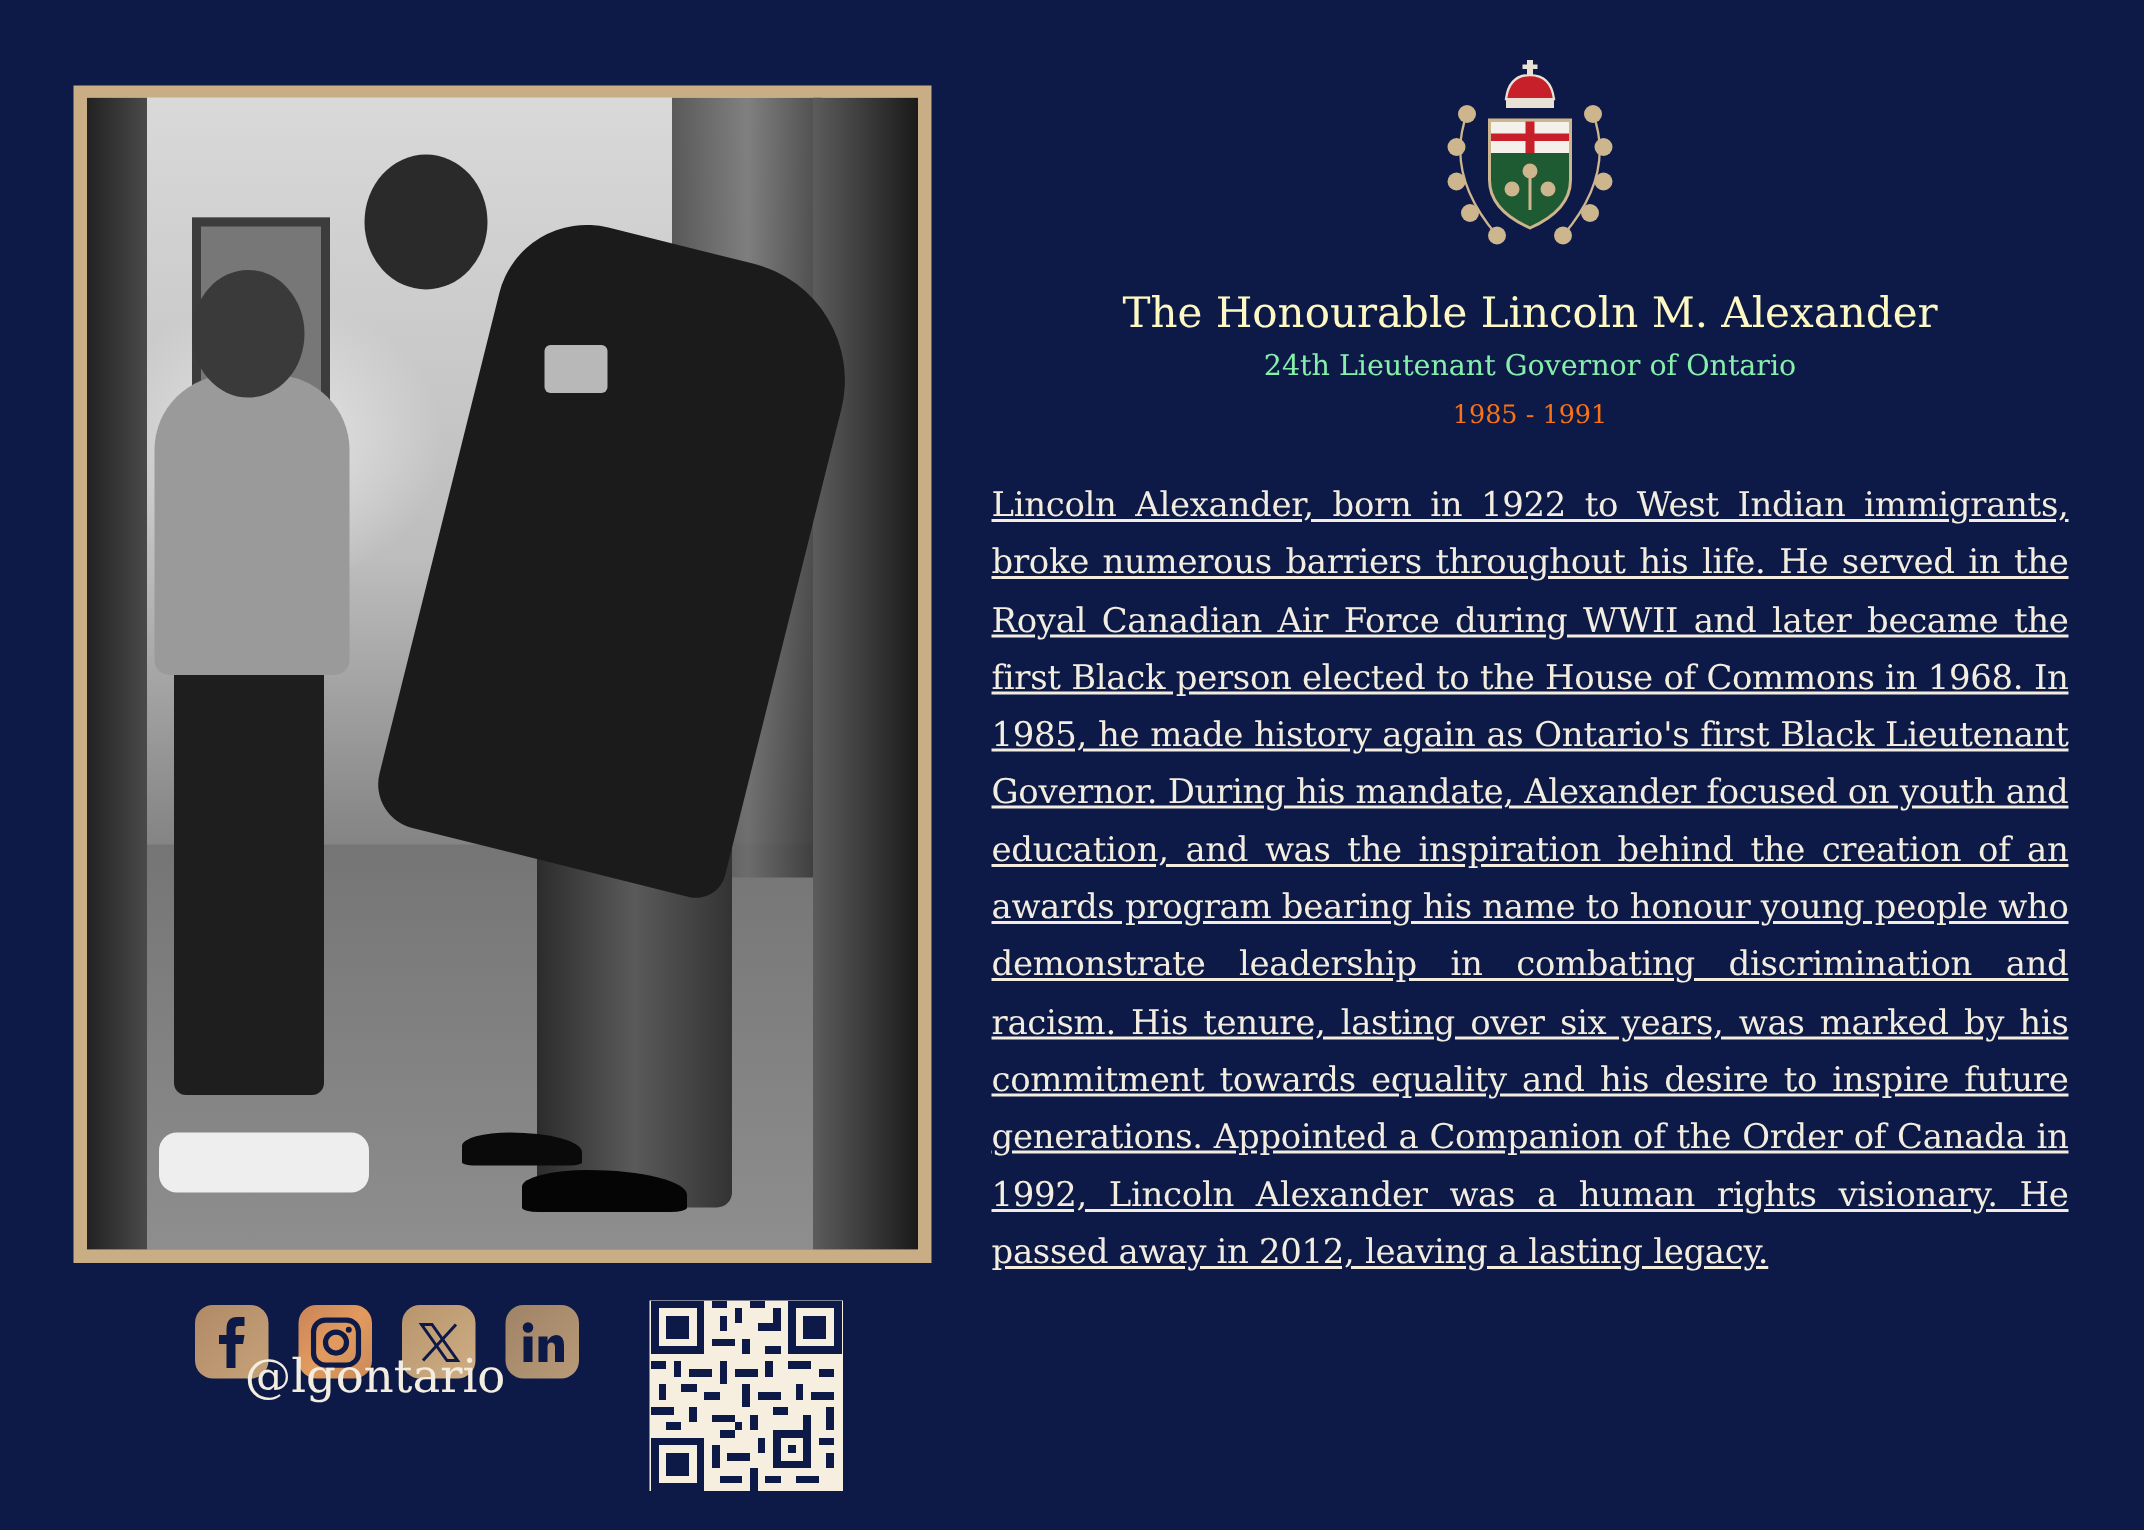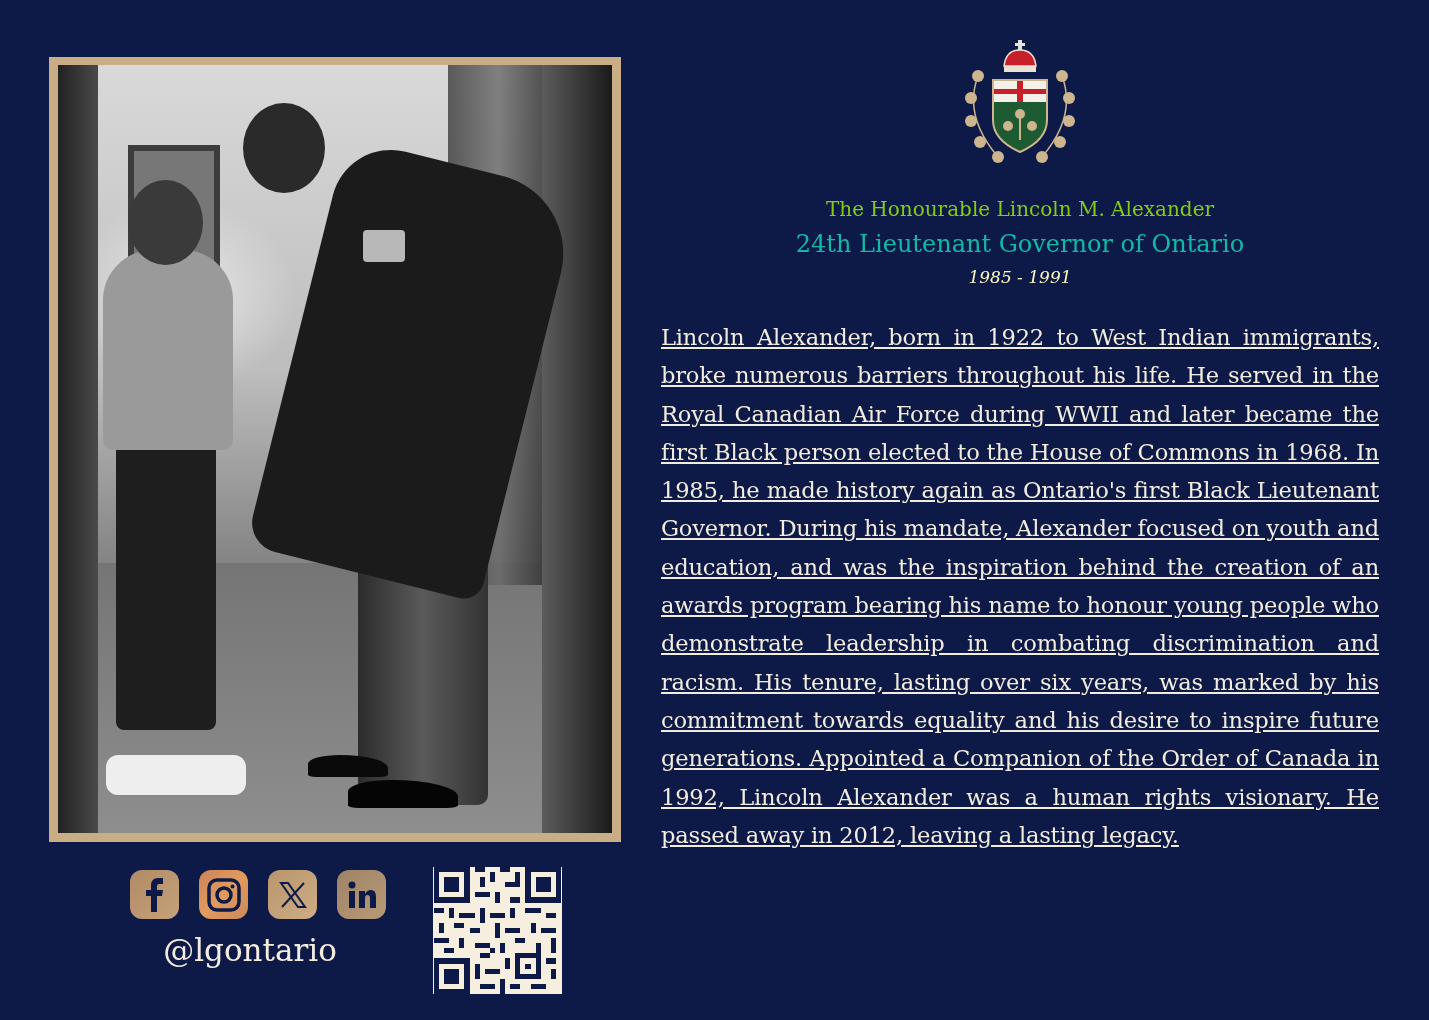"The Honourable Lincoln M. Alexander" .title { color: #84cc16 -> #fef9c3; font-size: 20px -> 28px }
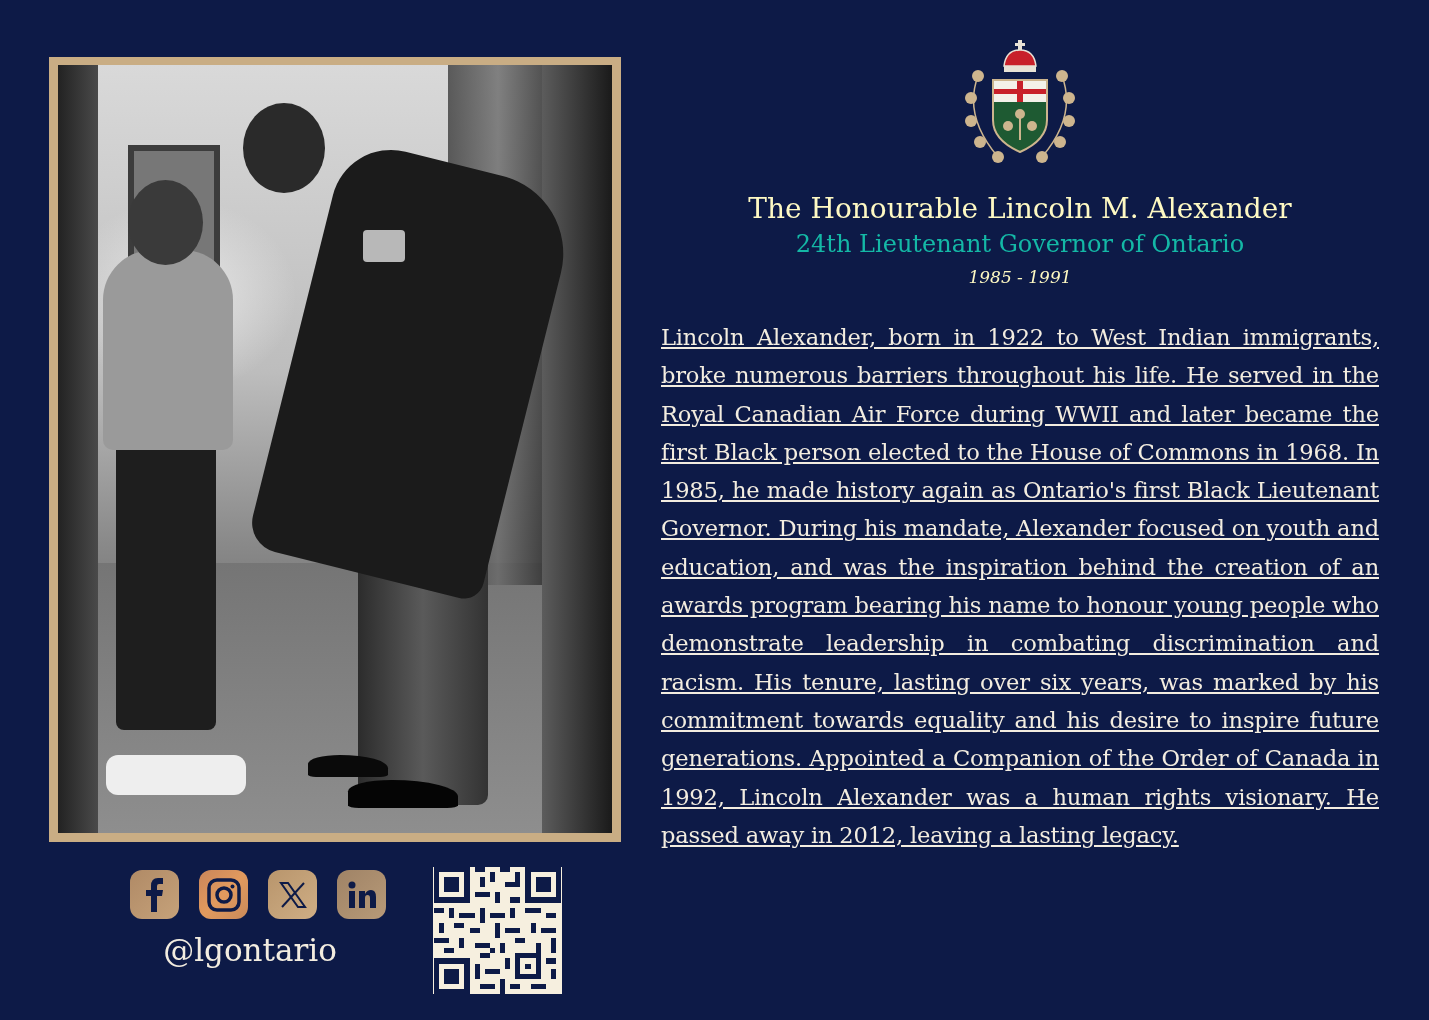"24th Lieutenant Governor of Ontario" .subtitle { color: #14b8a6 -> #86efac; font-size: 24px -> 19px }
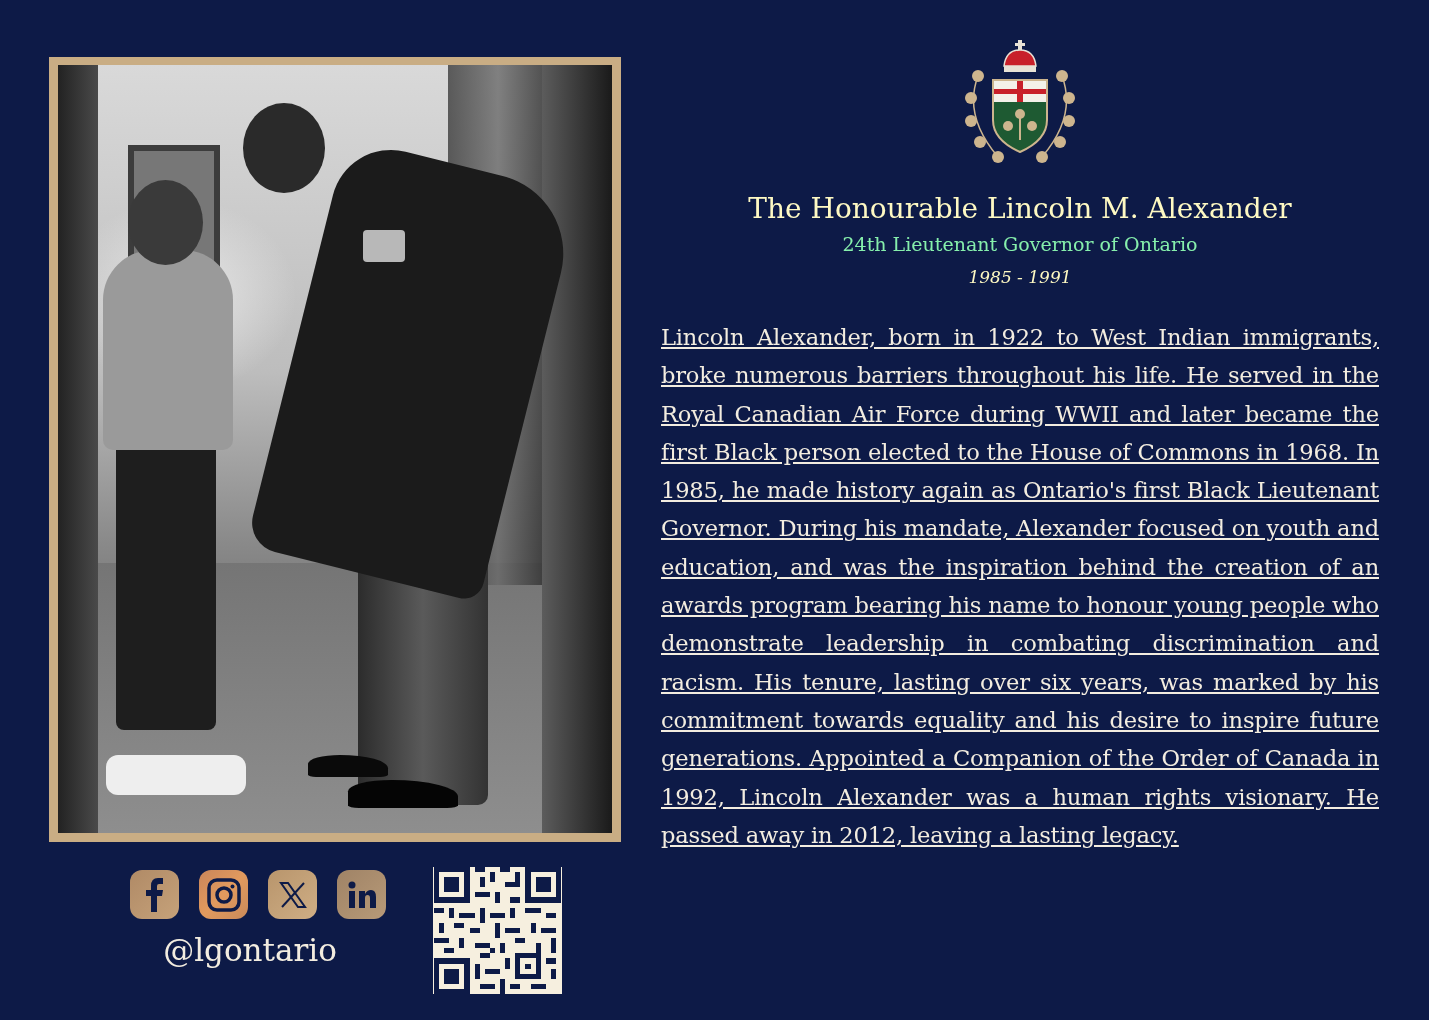"1985 - 1991" .years { color: #fef9c3 -> #f97316; font-style: italic -> none }
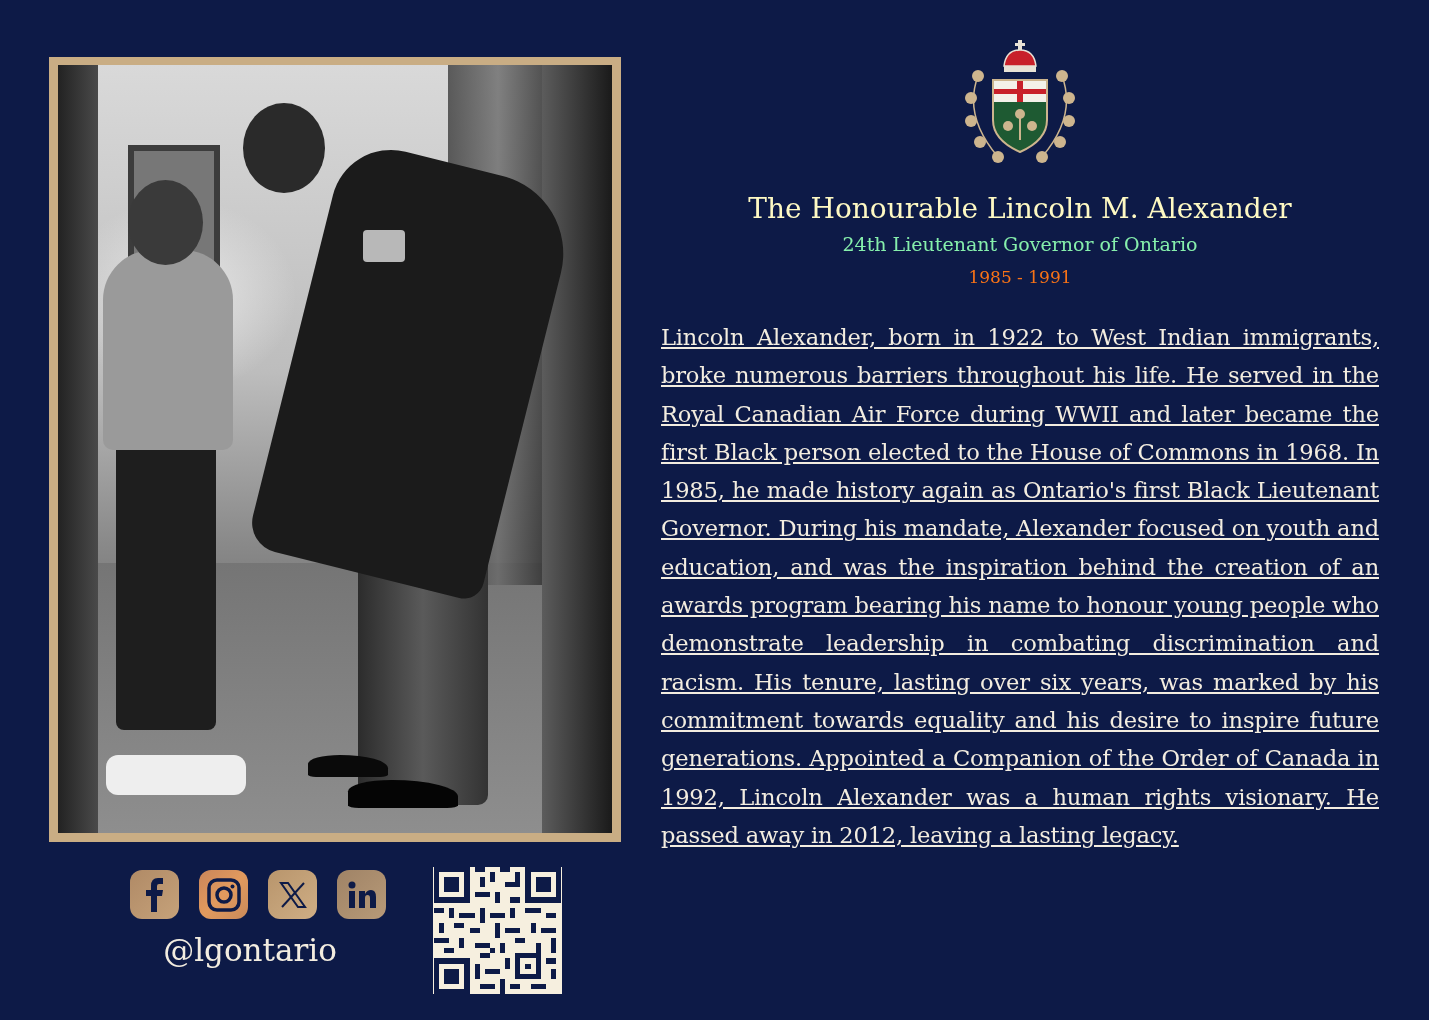"@lgontario" .handle { top: 932px -> 900px }
